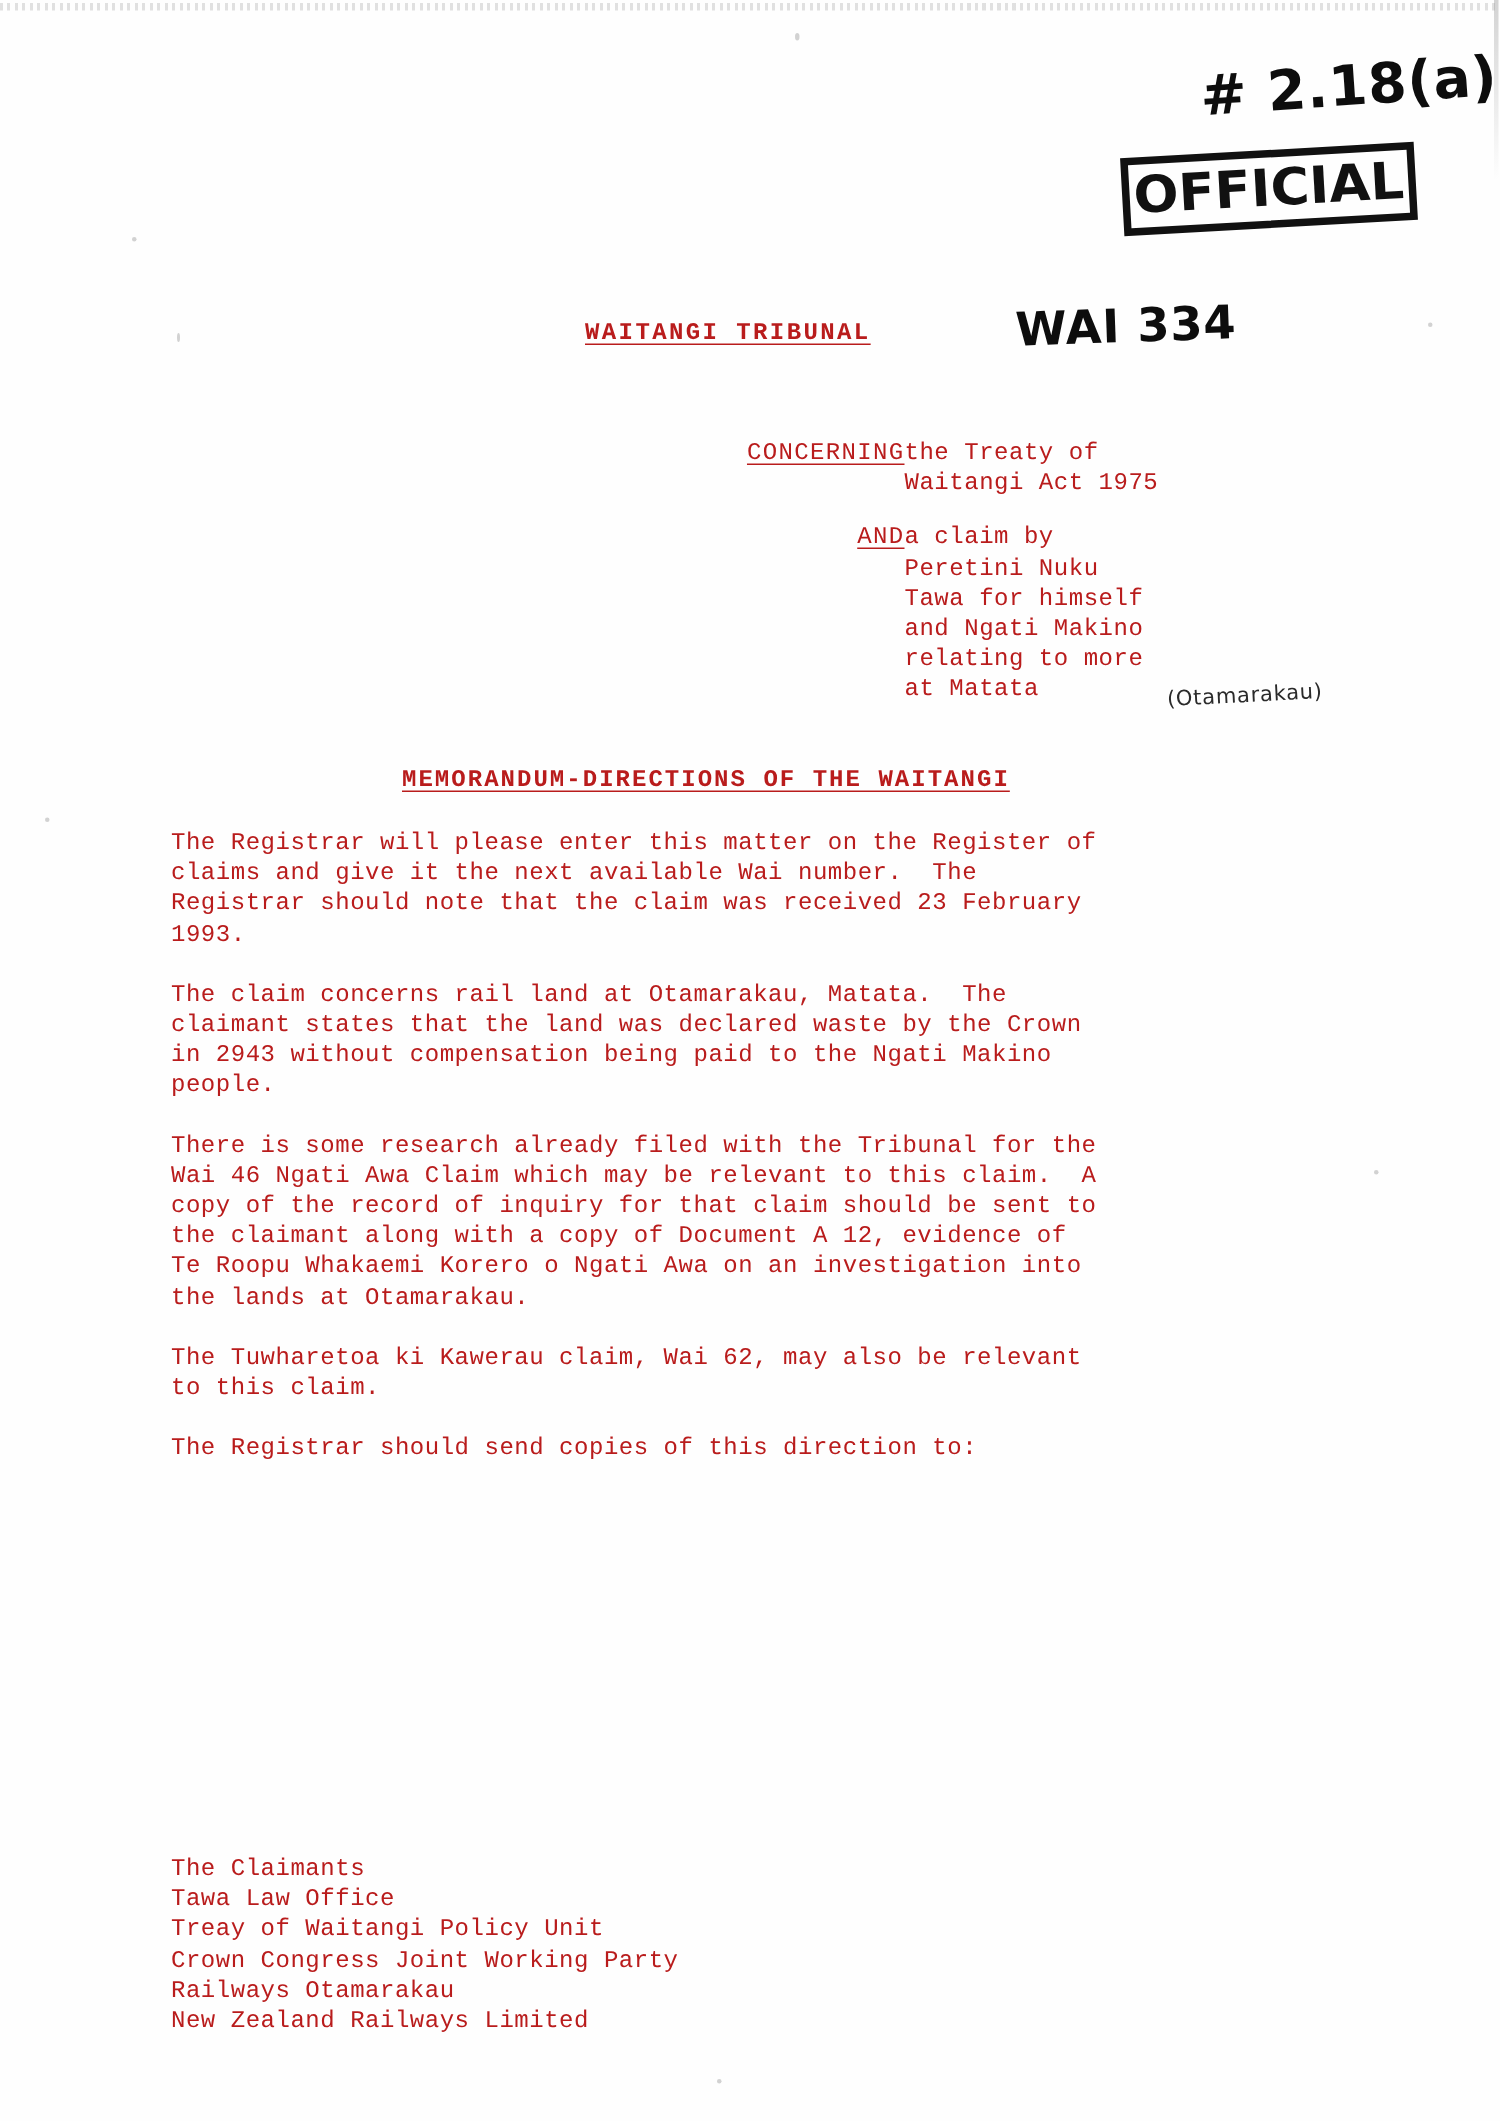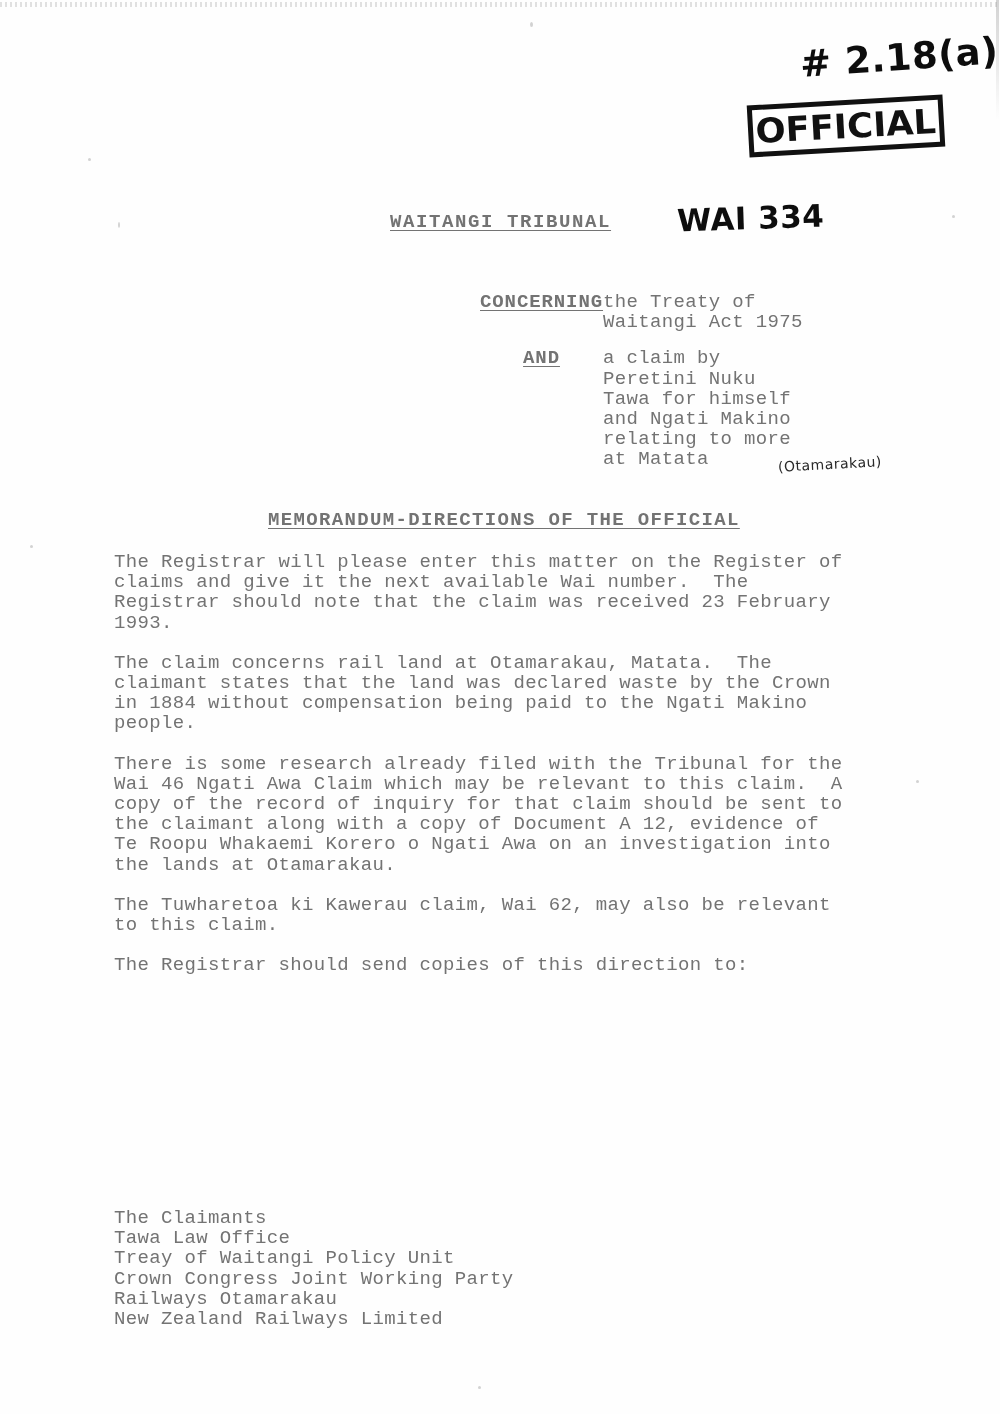"WAITANGI TRIBUNAL" .typed { color: #737373 -> #b91c1c; font-size: 19px -> 16px }
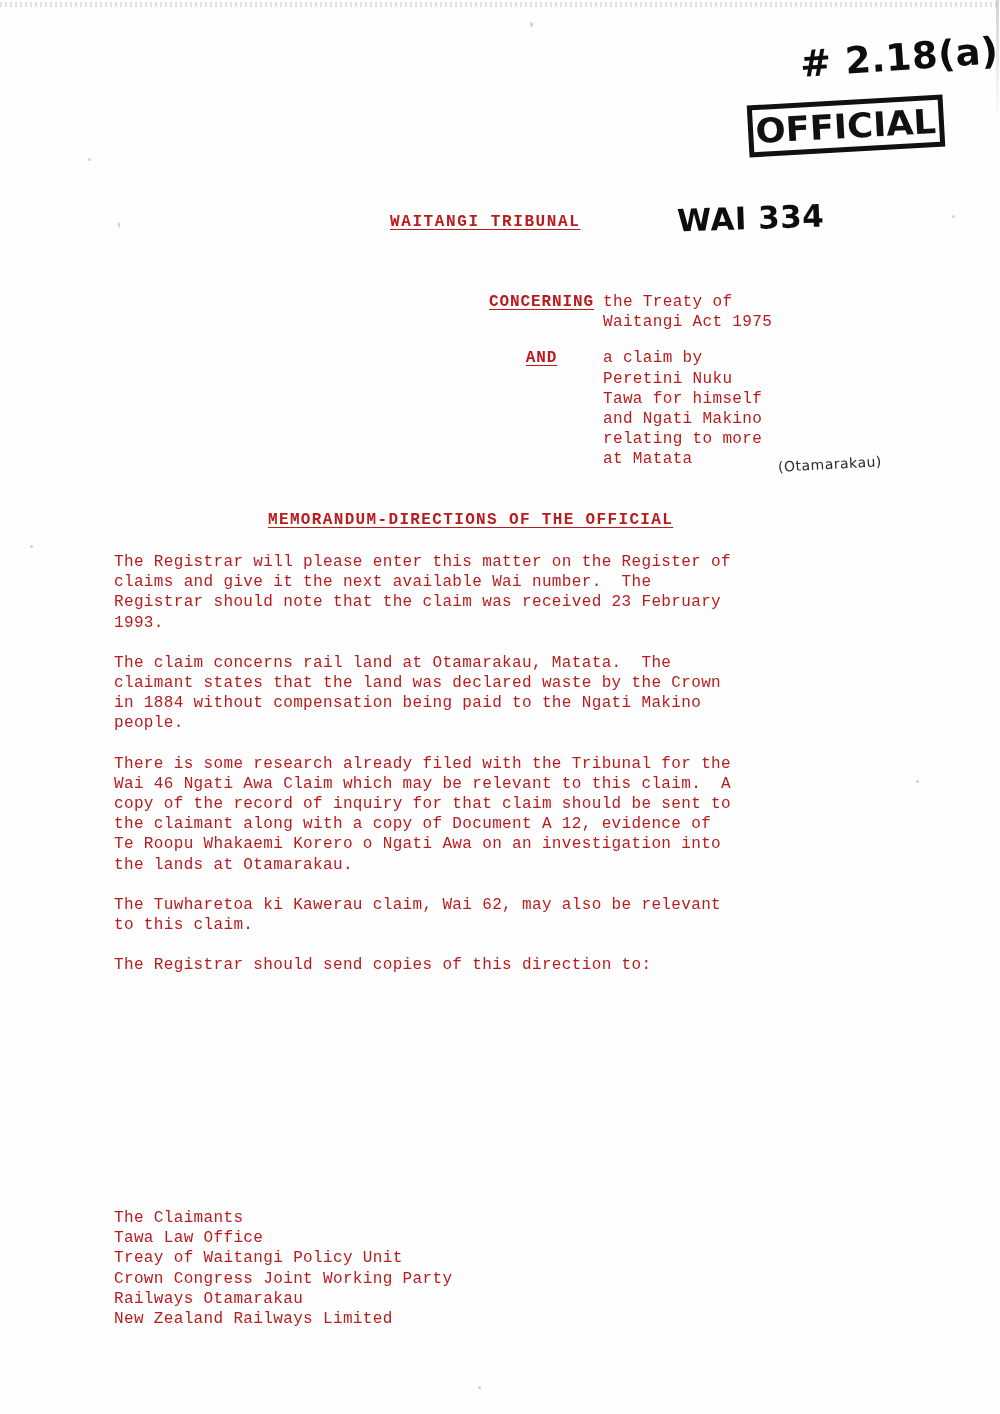"CONCERNING" .party-label { font-weight: 700 -> 400; text-align: center -> right }
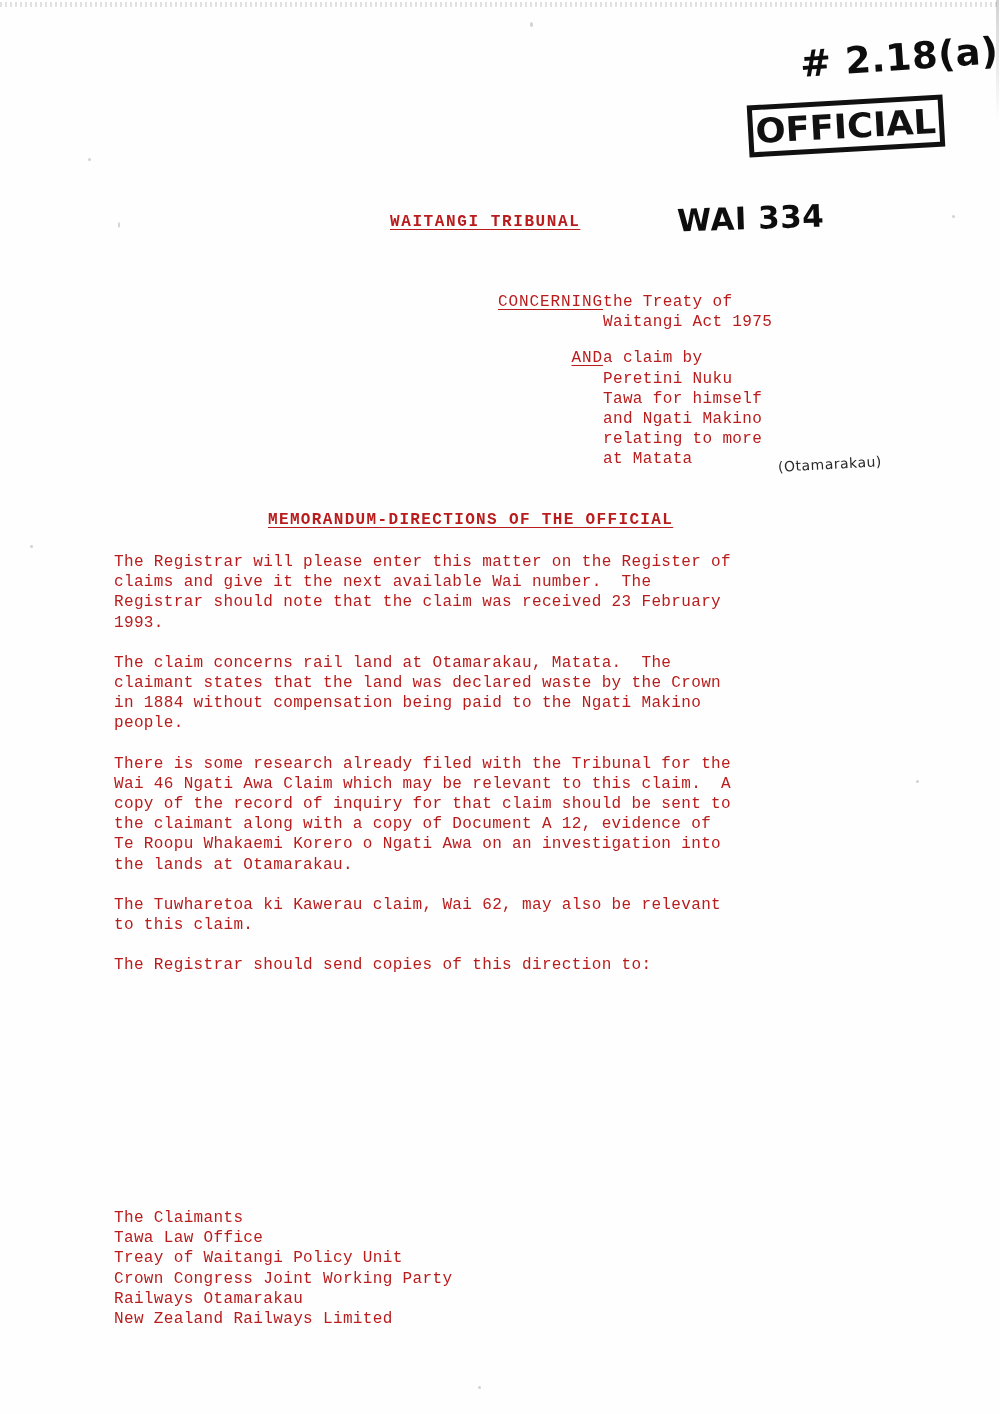"MEMORANDUM-DIRECTIONS OF THE OFFICIAL" div.typed { text: OFFICIAL -> WAITANGI }
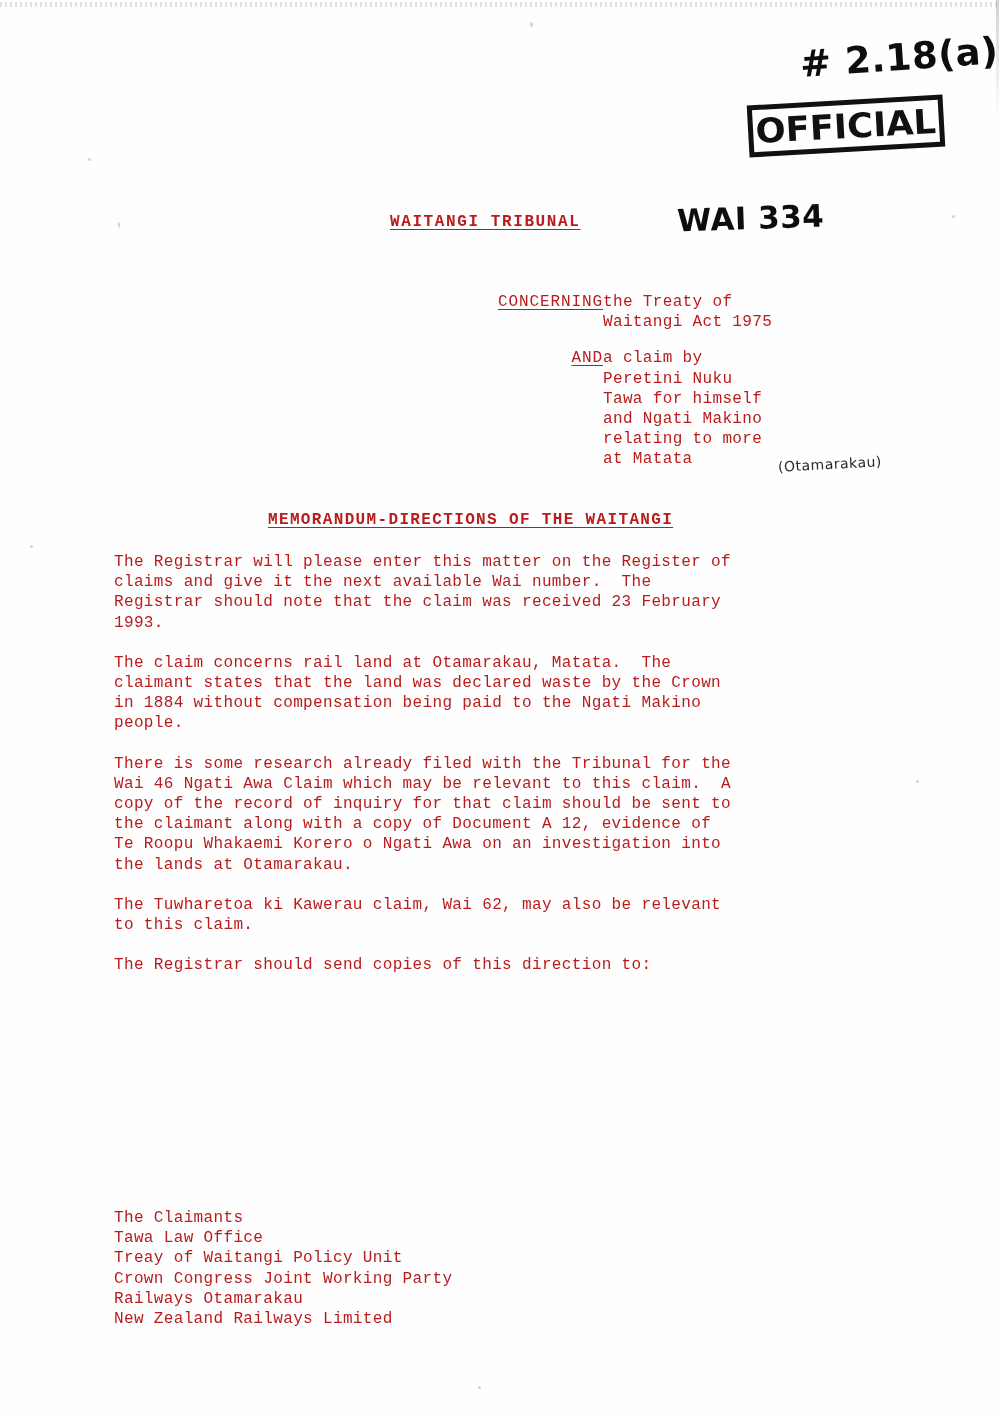"The claim concerns rail land" p.typed { text: 1884 -> 2943 }
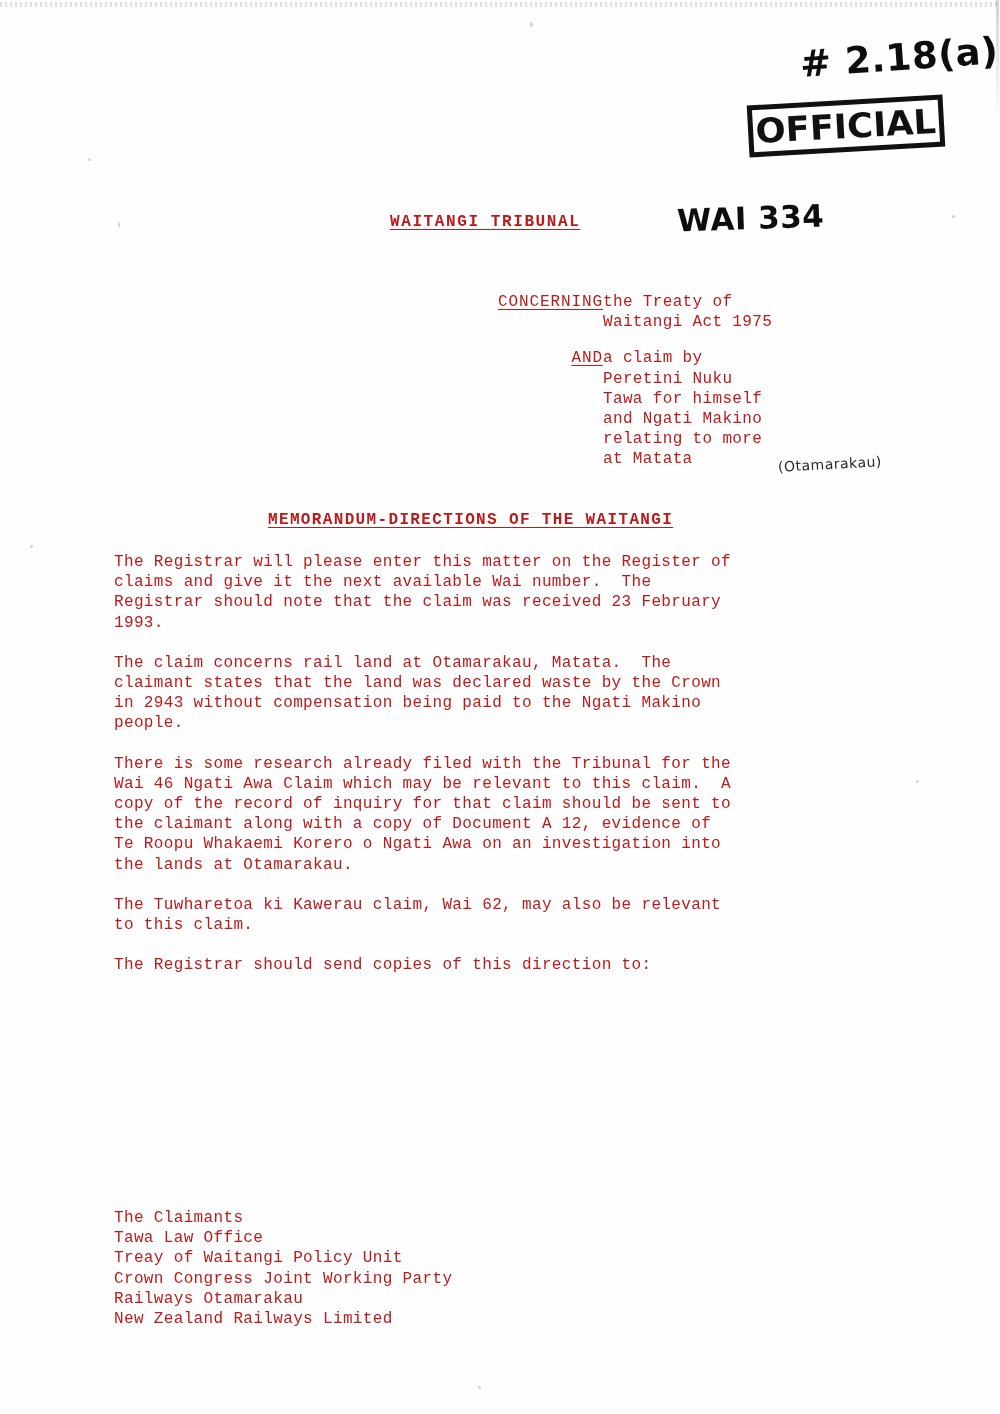"The Claimants" #recipients-list { top: 1208px -> 1236px }
